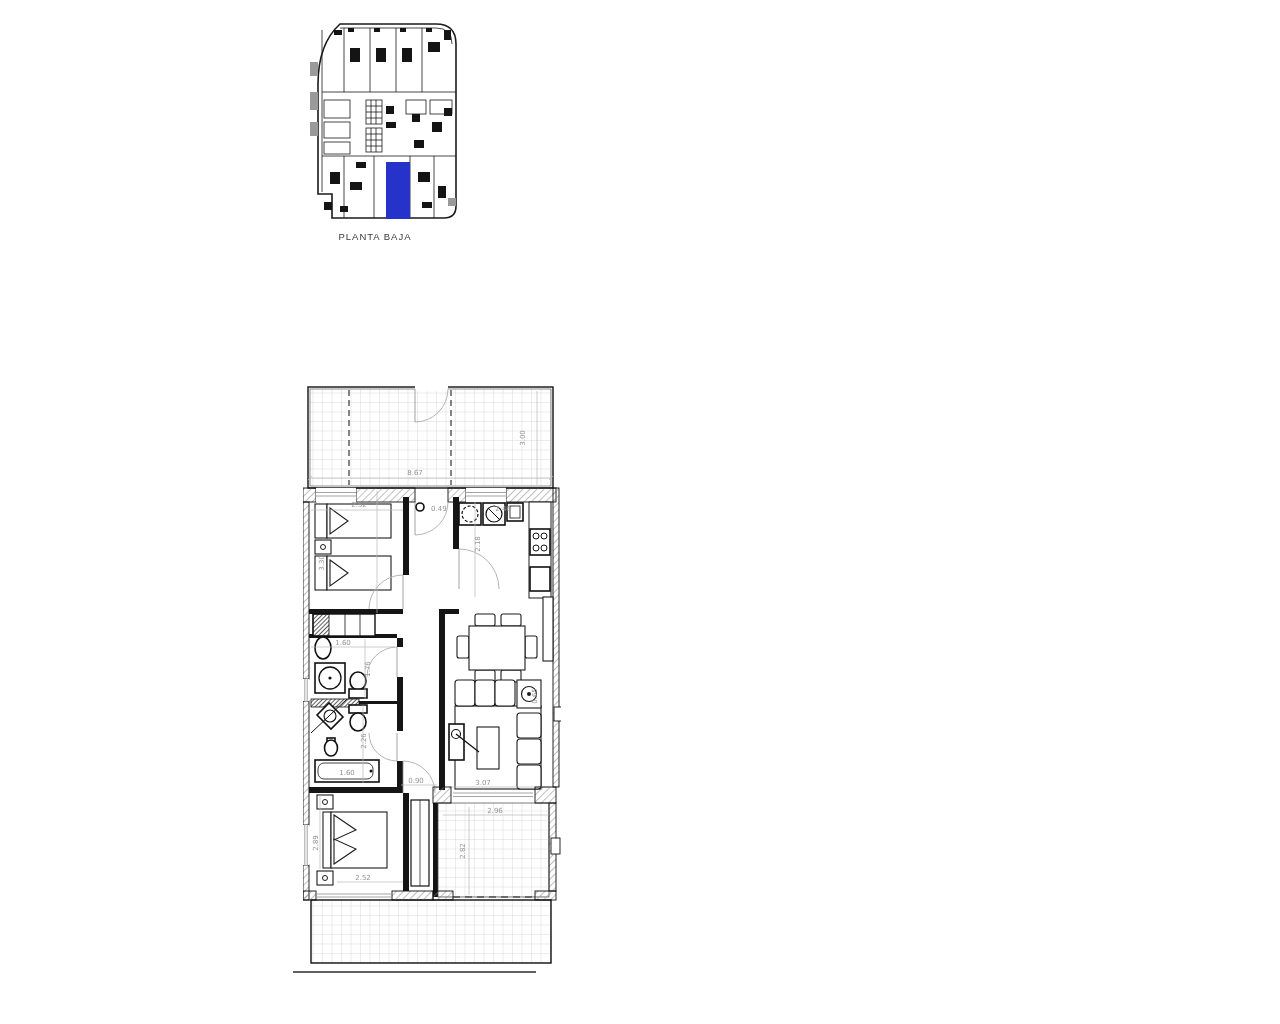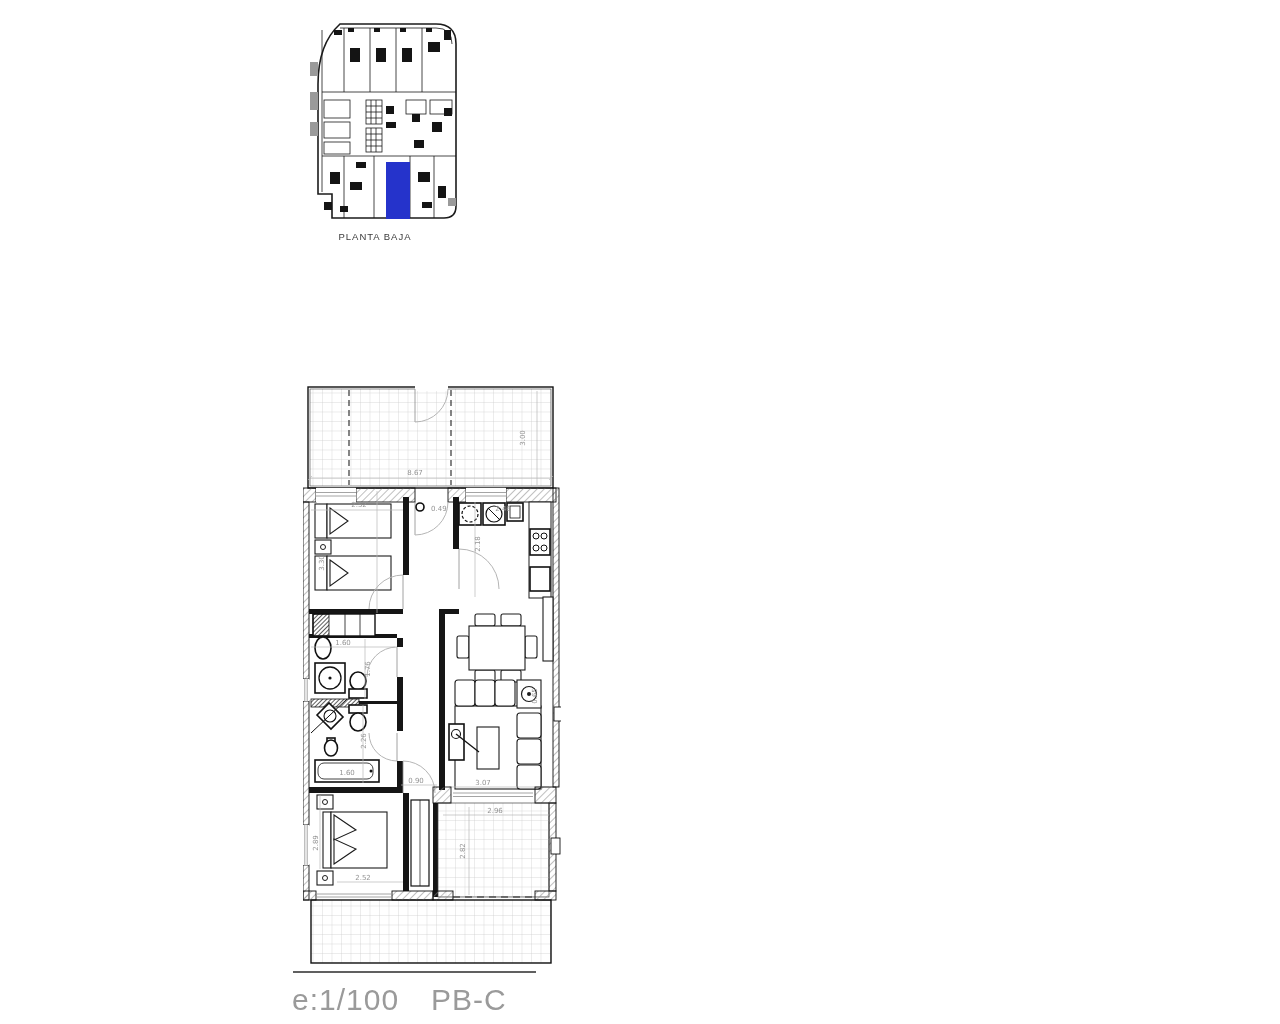"e:1/100 PB-C" div.footer { html: <div> <span>e:1/100</span><span>PB-C</span> </div> -> none }
